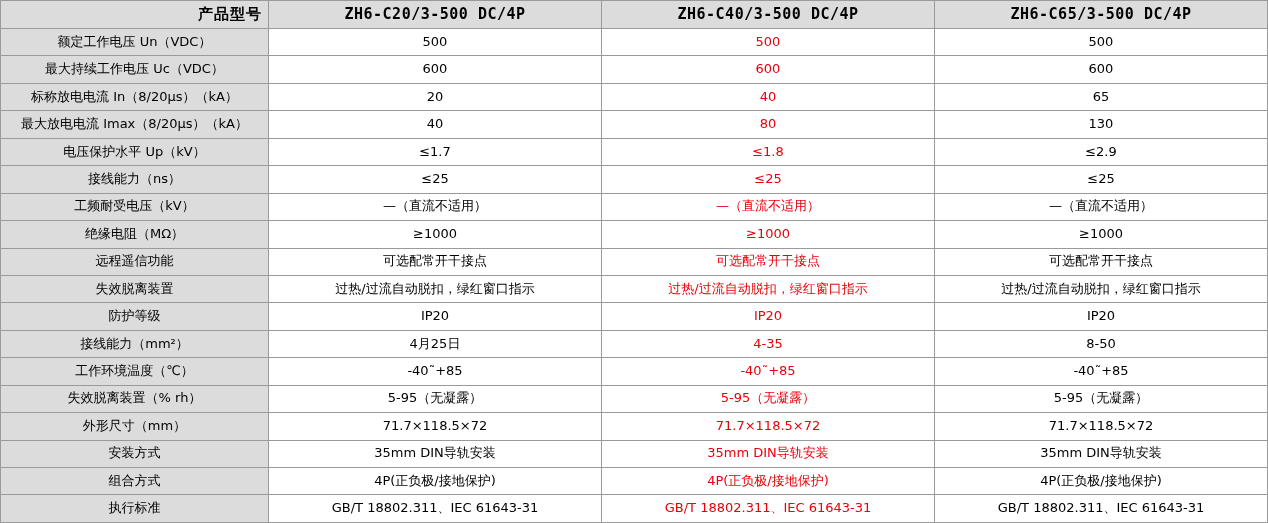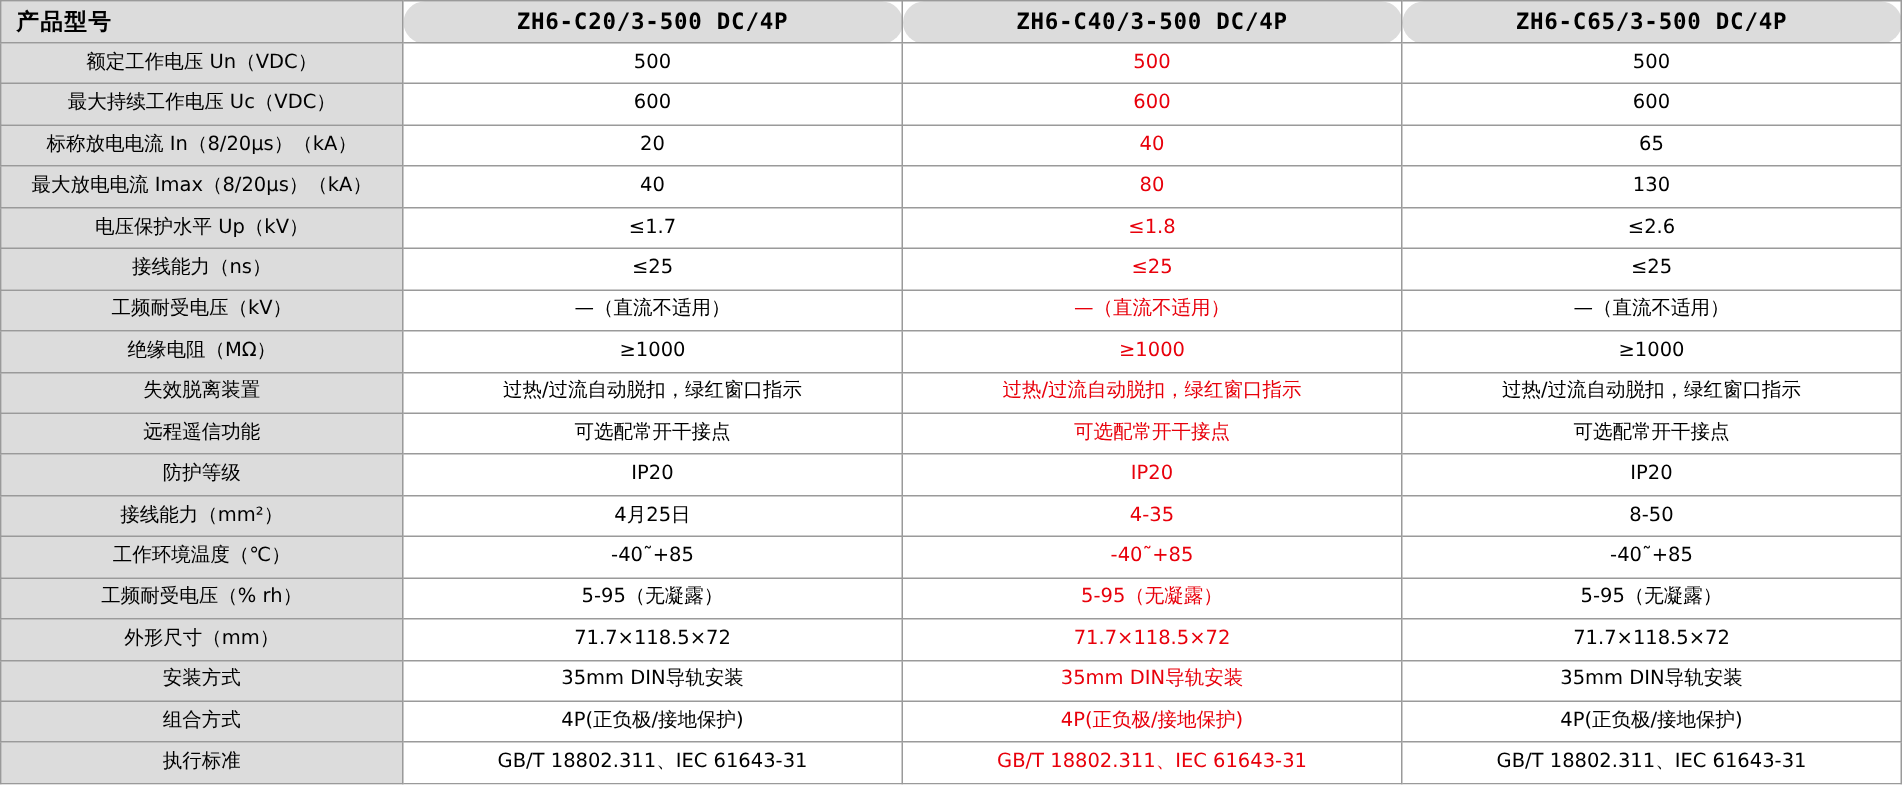"产品型号" tr.header-row th.label-head { text-align: left -> right }
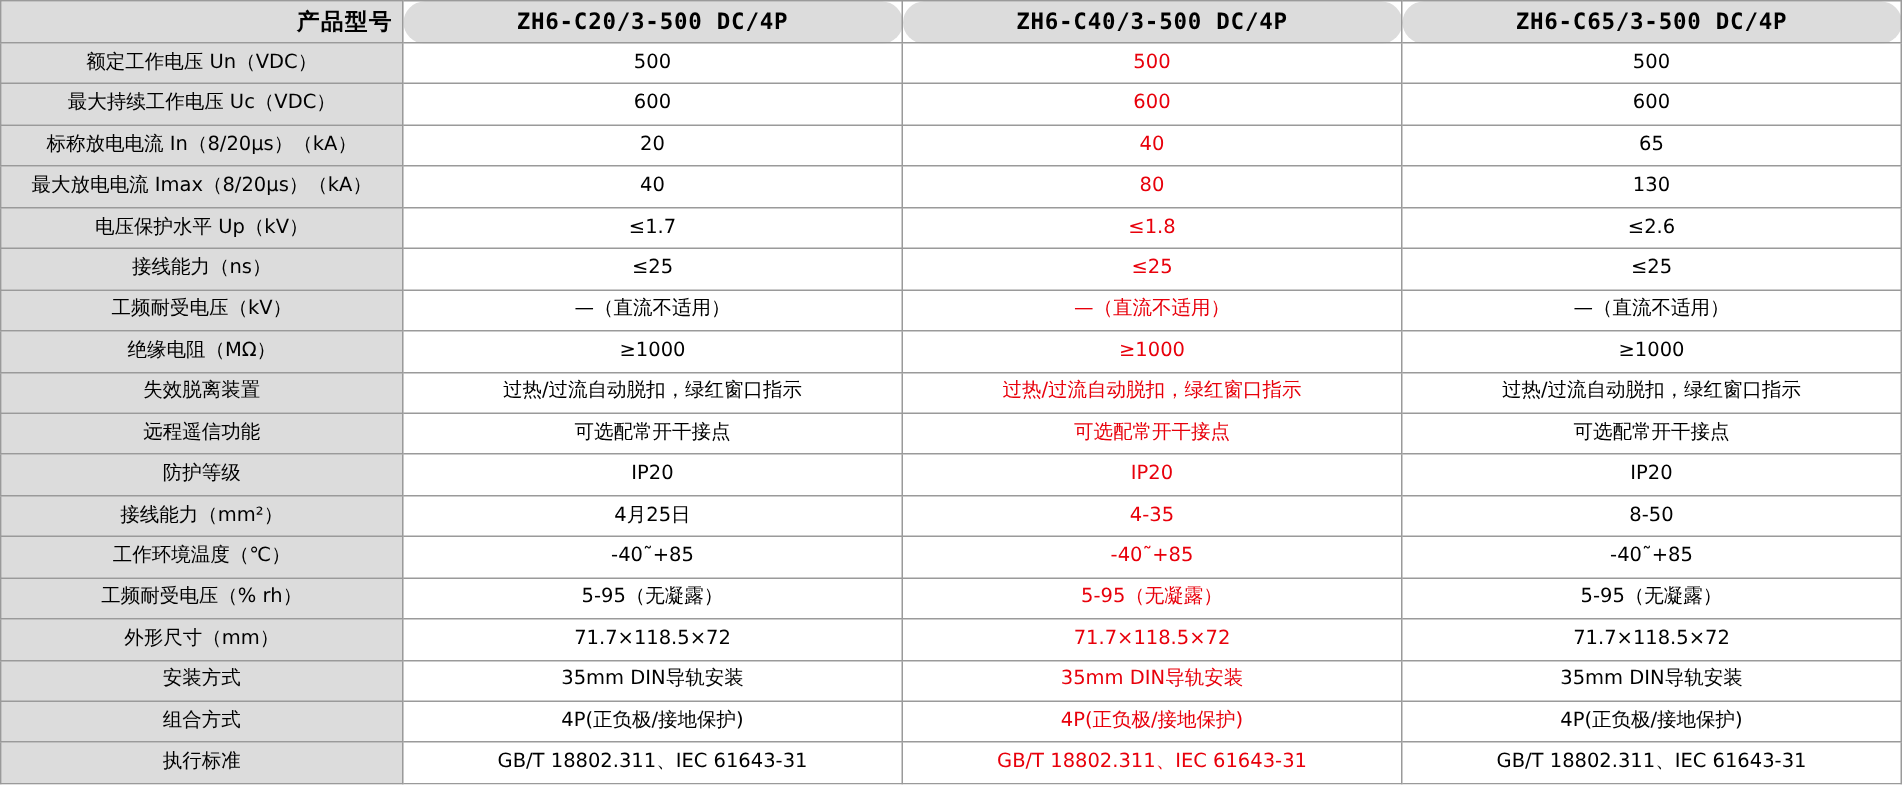"ZH6-C20/3-500 DC/4P" tr.header-row th.model-head { border-radius: 14px -> none }
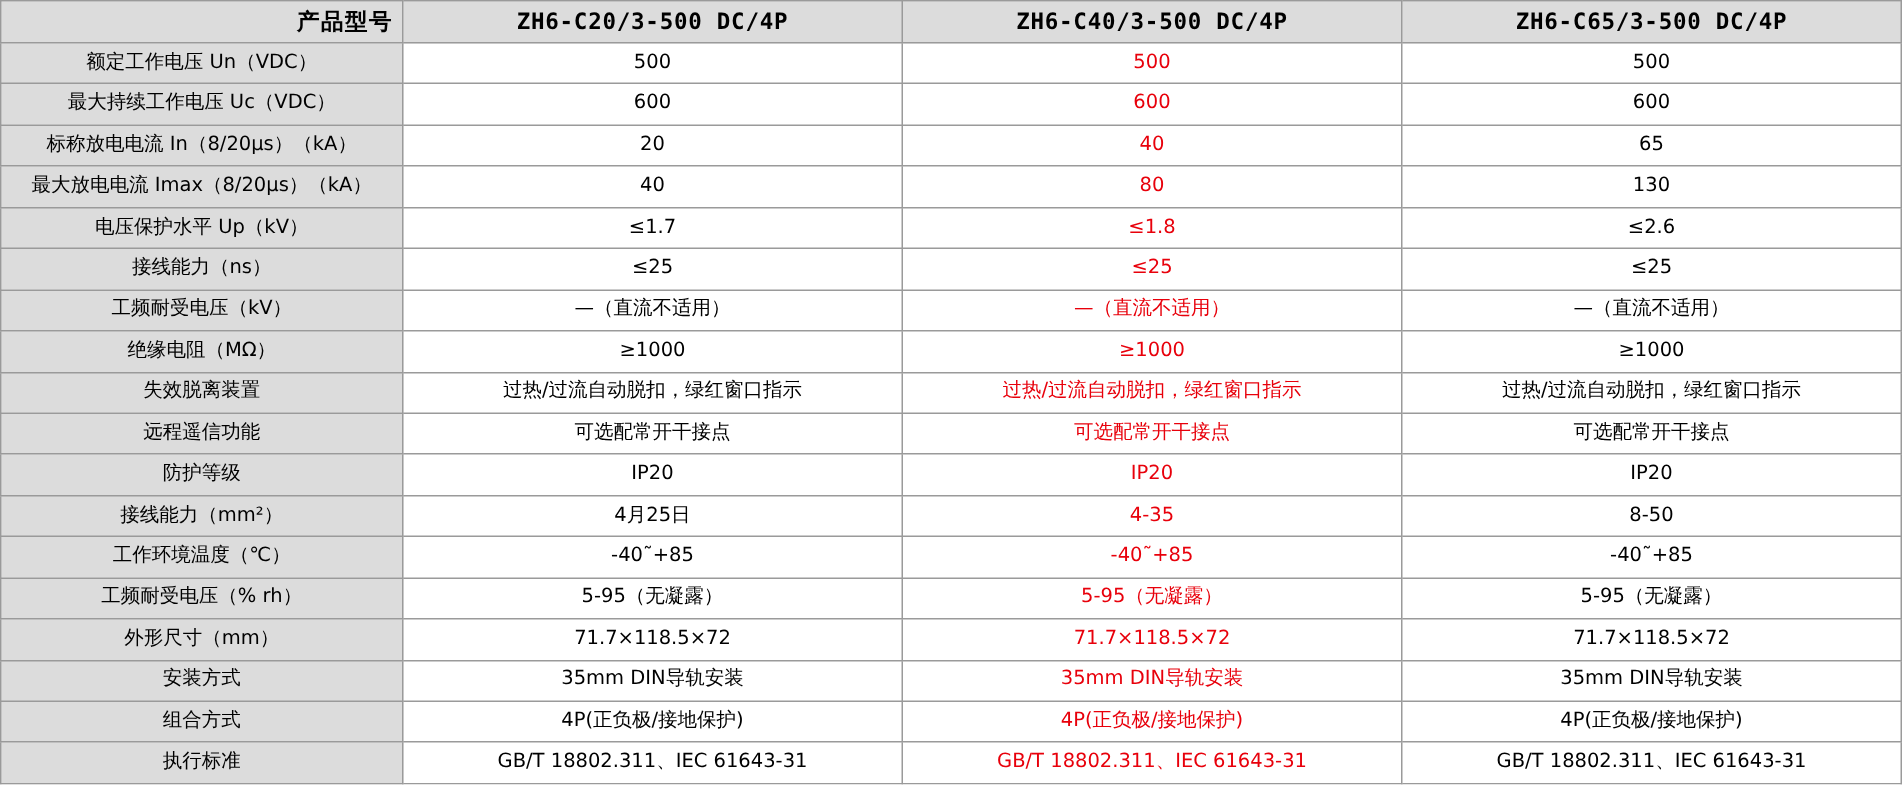"≤2.6" td.value-cell { text: 2.6 -> 2.9 }
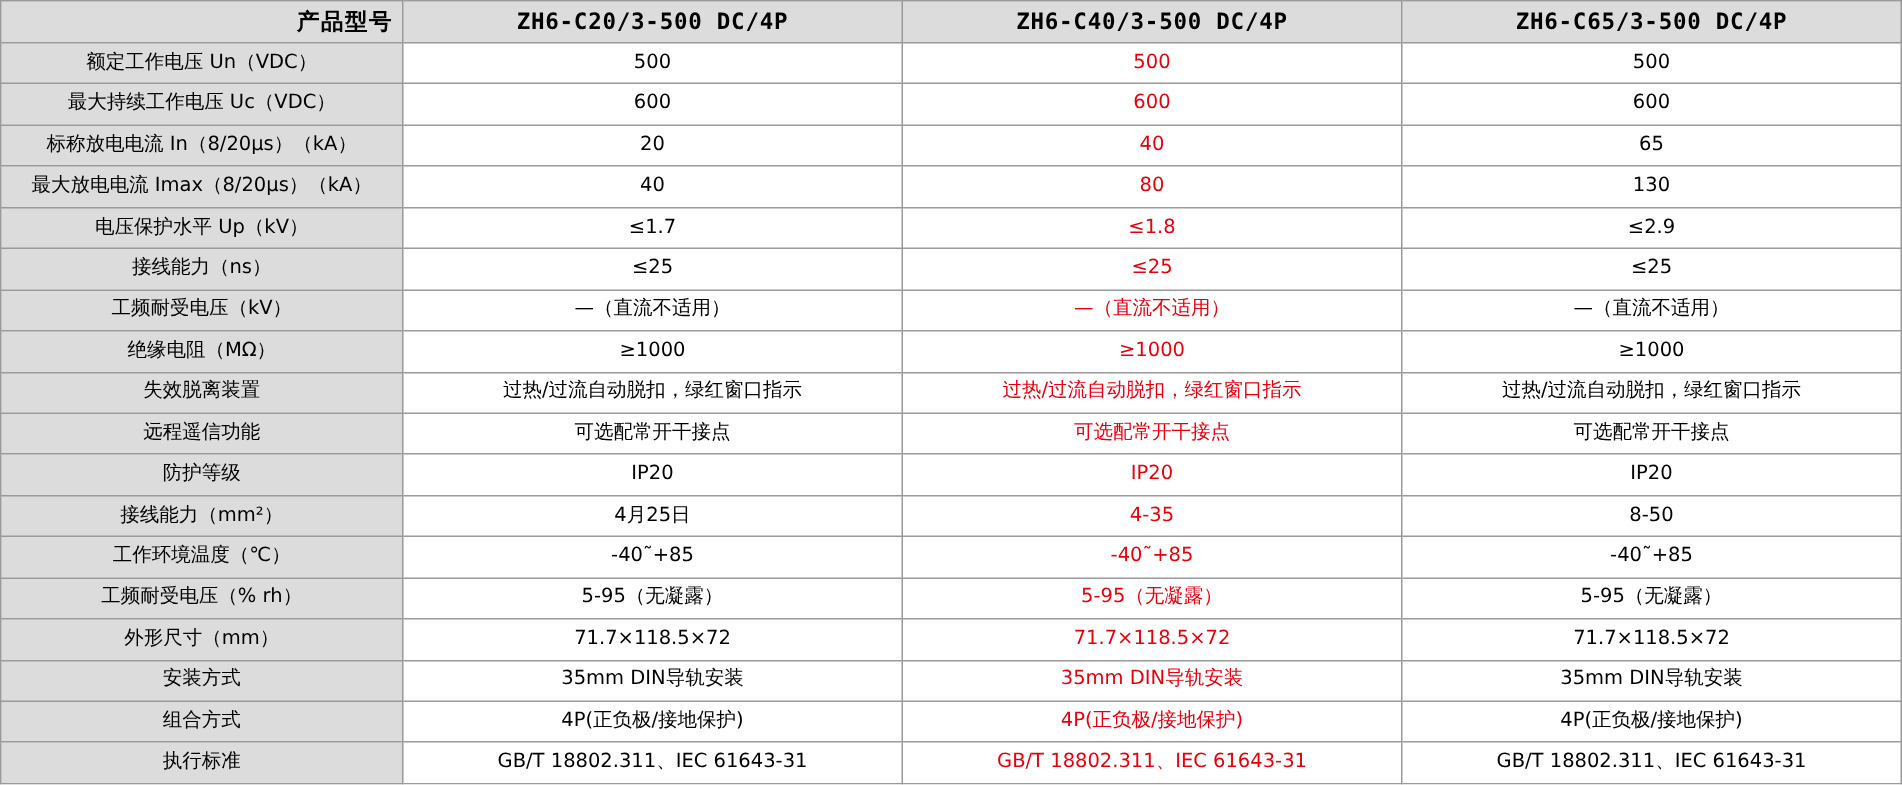"失效脱离装置" tr { order: before "远程遥信功能" -> after "远程遥信功能" }
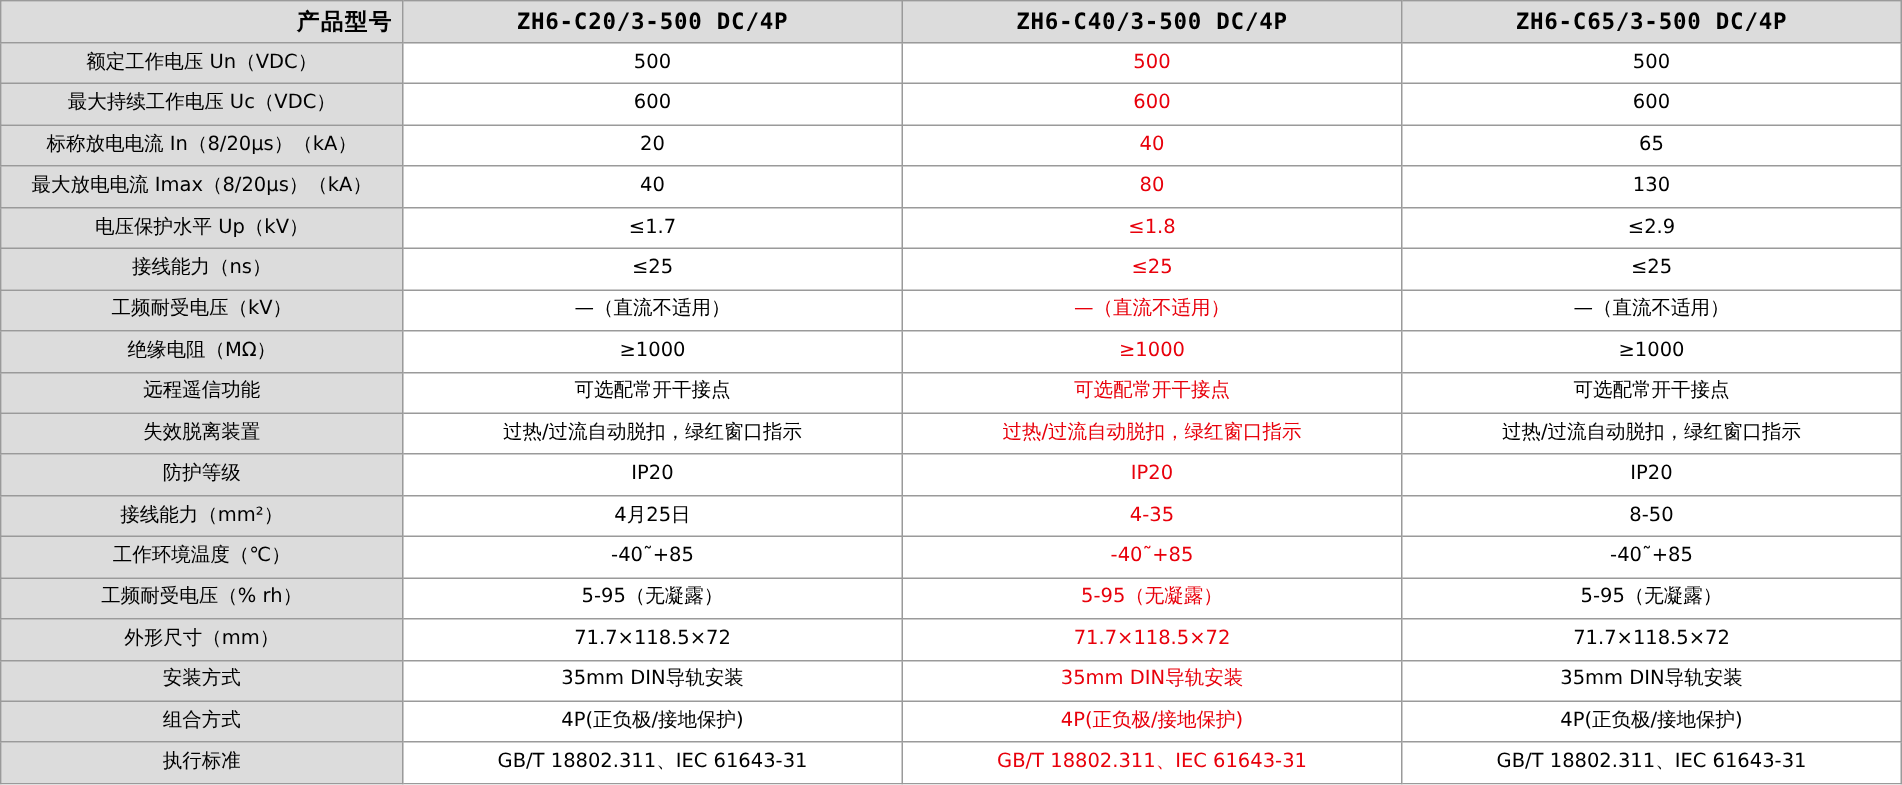"工频耐受电压（% rh）" td.label-cell { text: 工频耐受电压 -> 失效脱离装置 }
